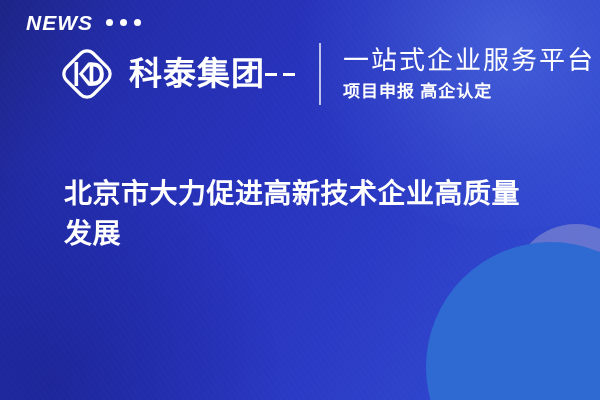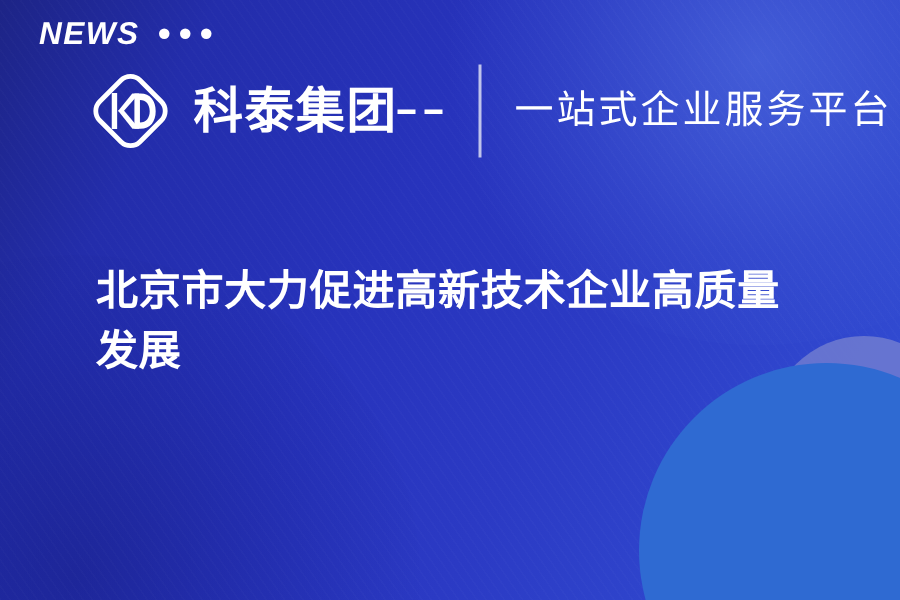"项目申报 高企认定" div.tagline-sub { html: none -> <div>项目申报 高企认定</div> }
